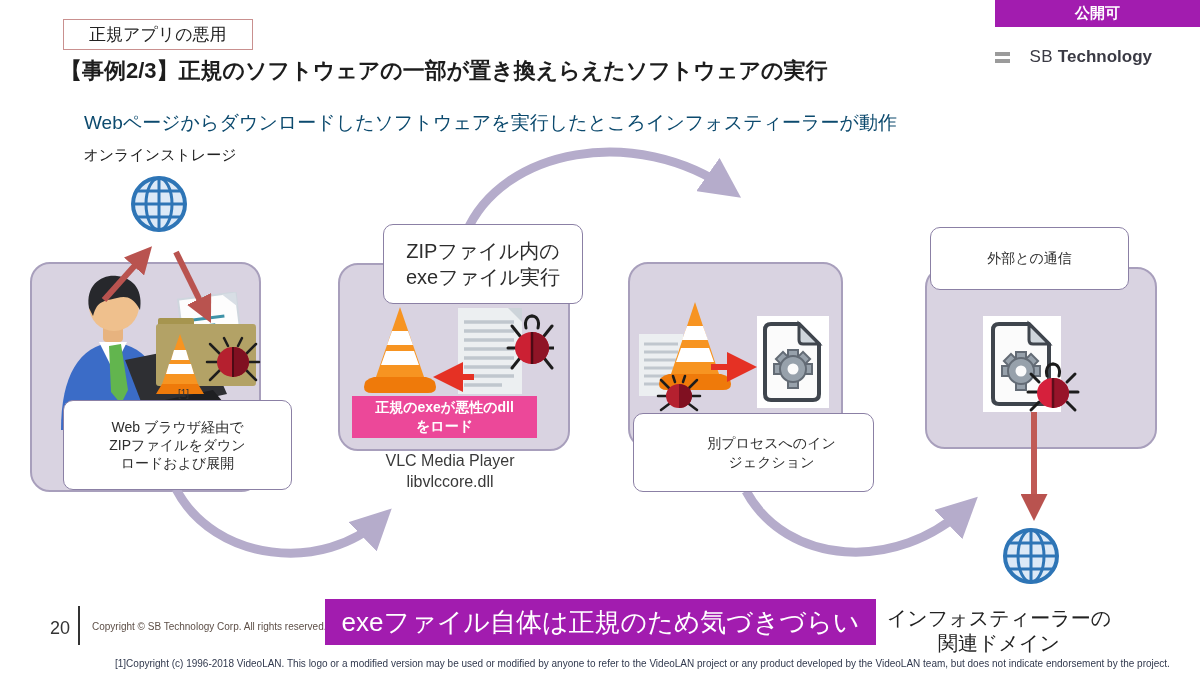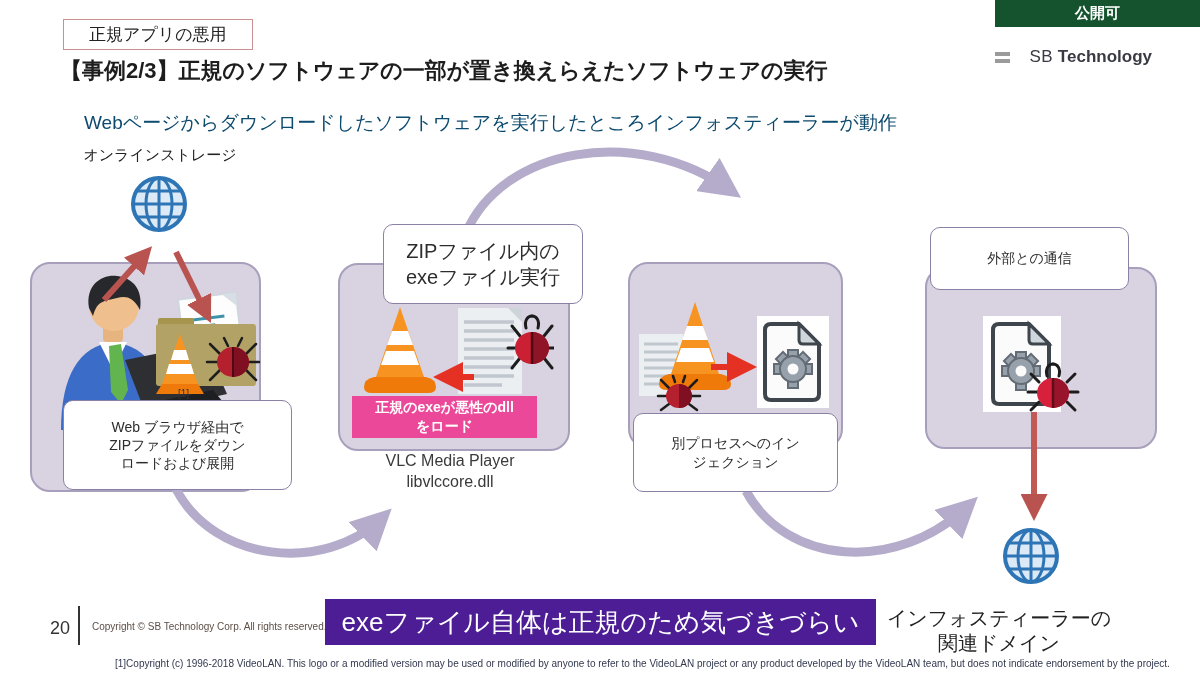"公開可" .badge { background: #14532d -> #a21caf }
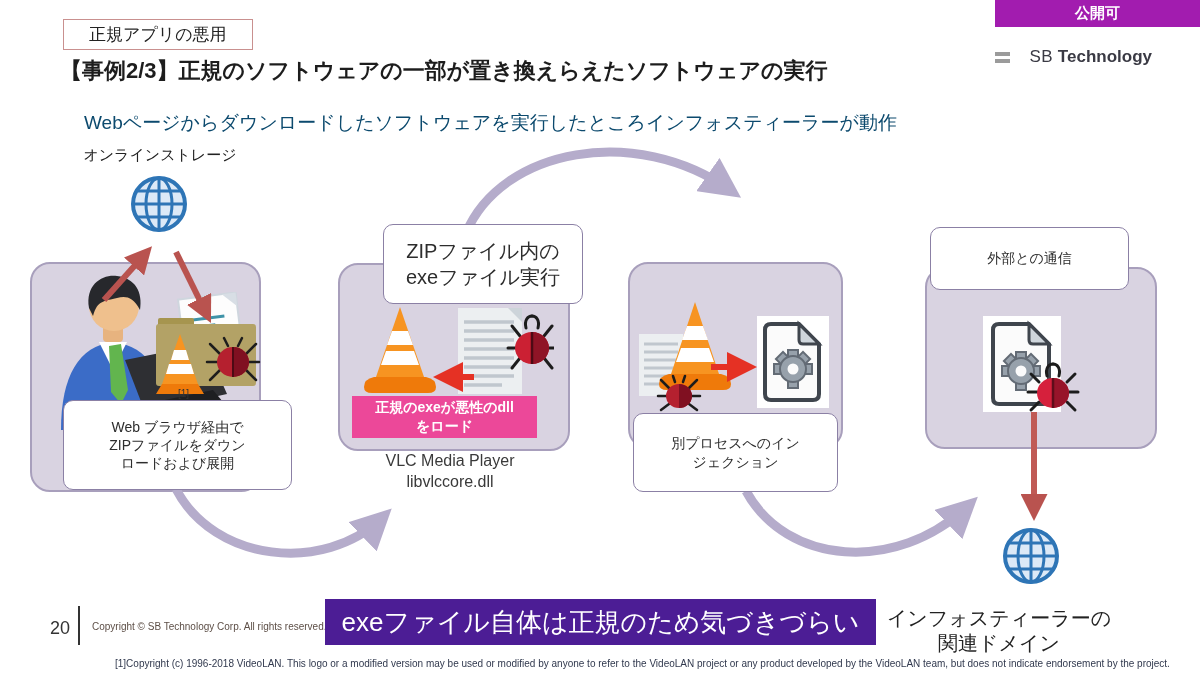"別プロセスへのイン" #lbl3 { padding-left: none -> 36px }
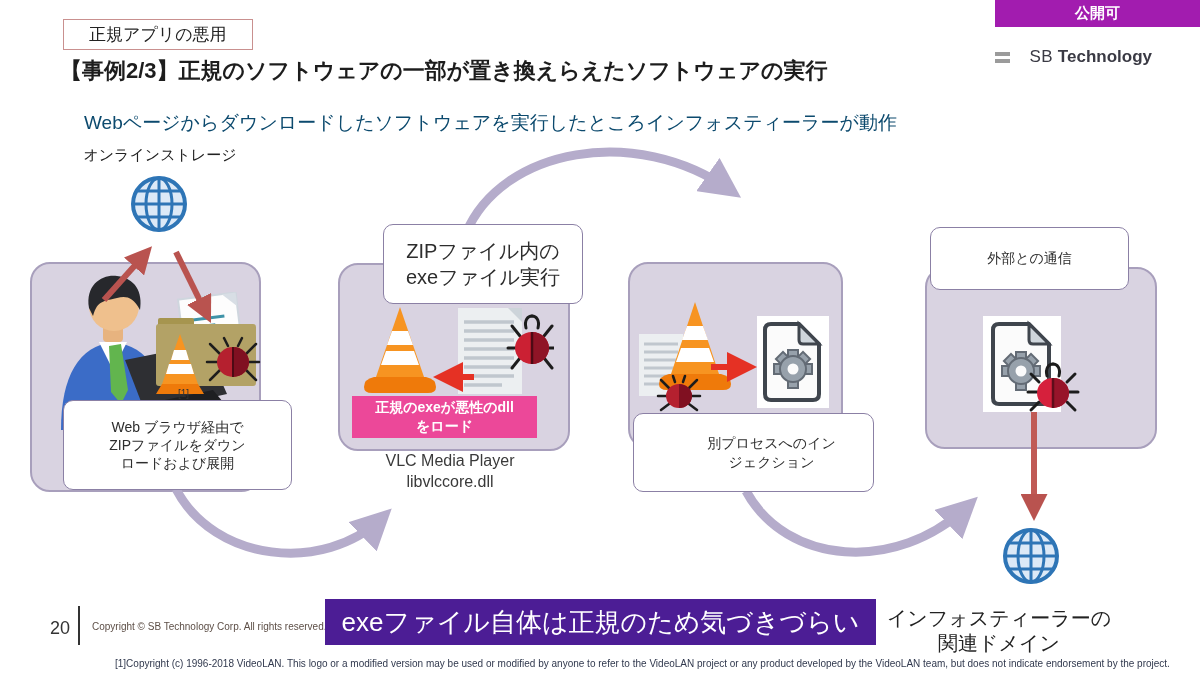"exeファイル自体は正規のため気づきづらい" .banner { background: #4c1d95 -> #a21caf }
